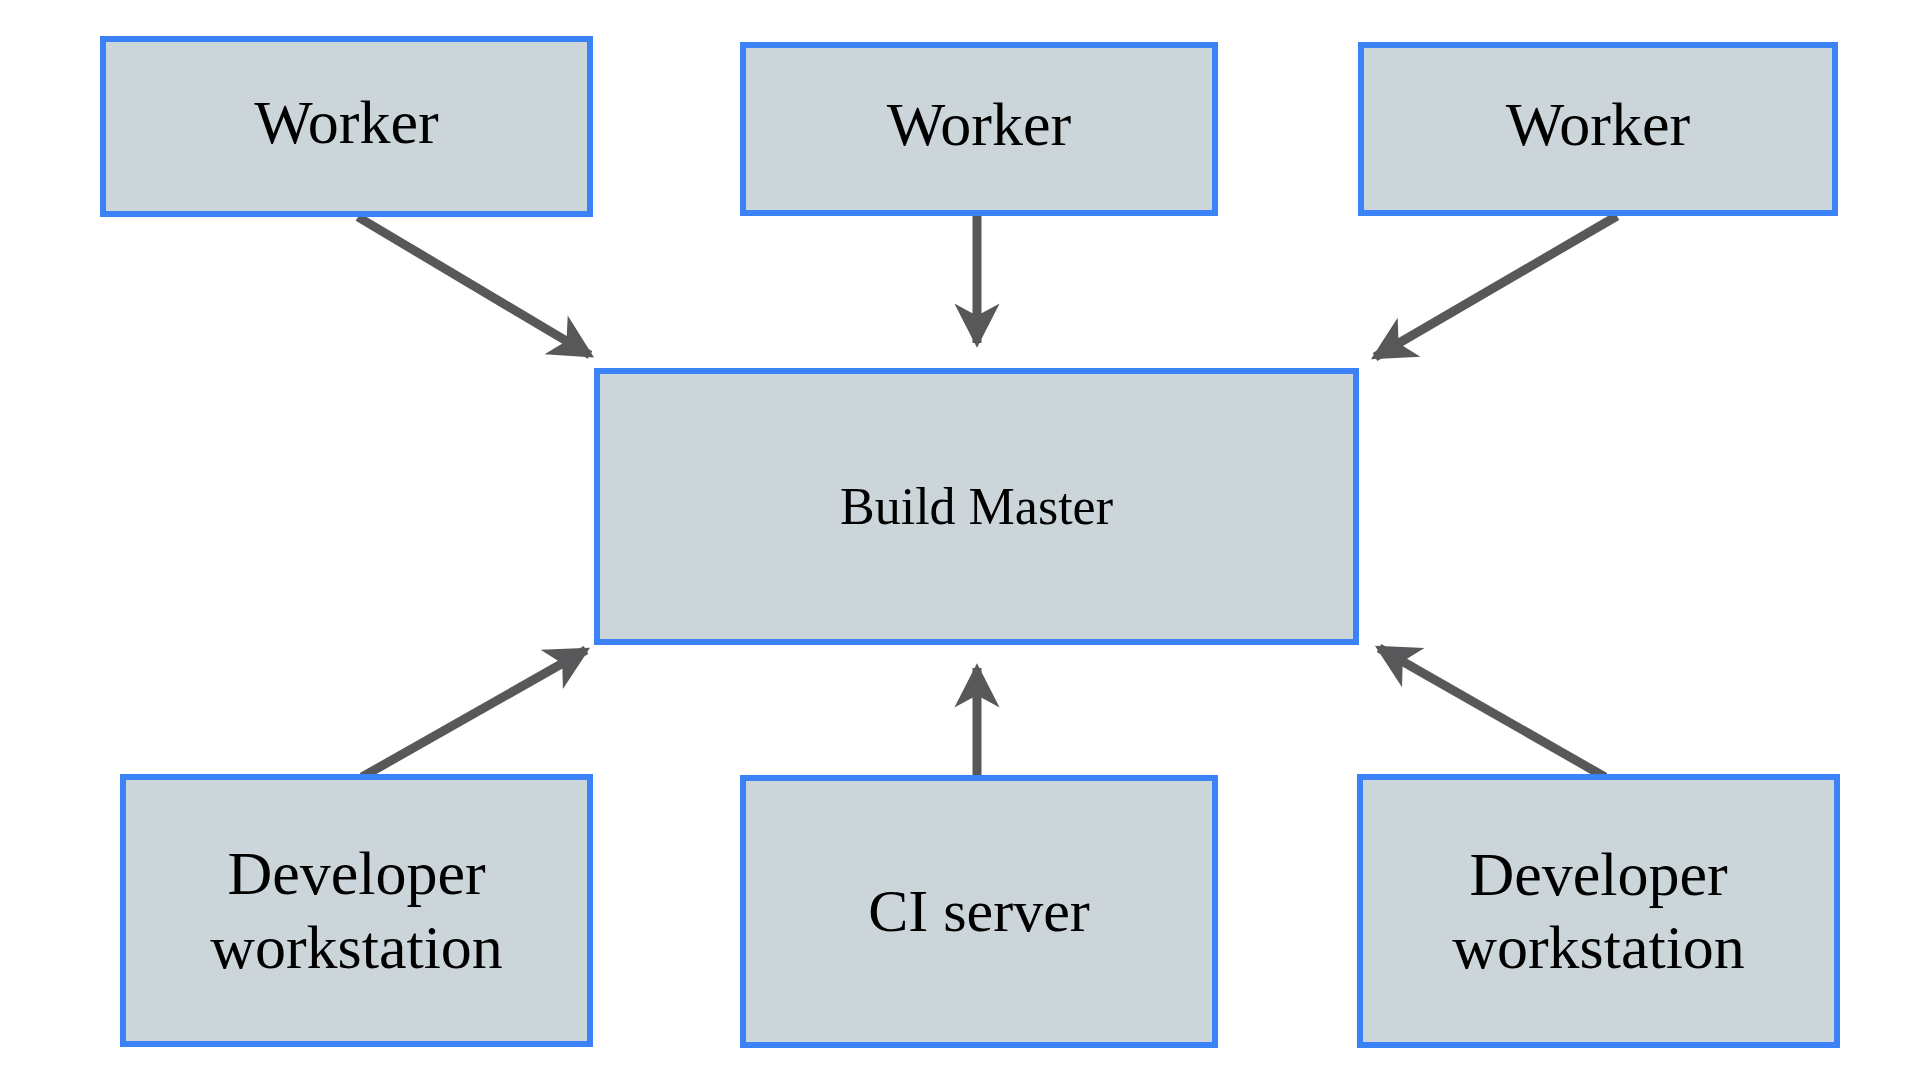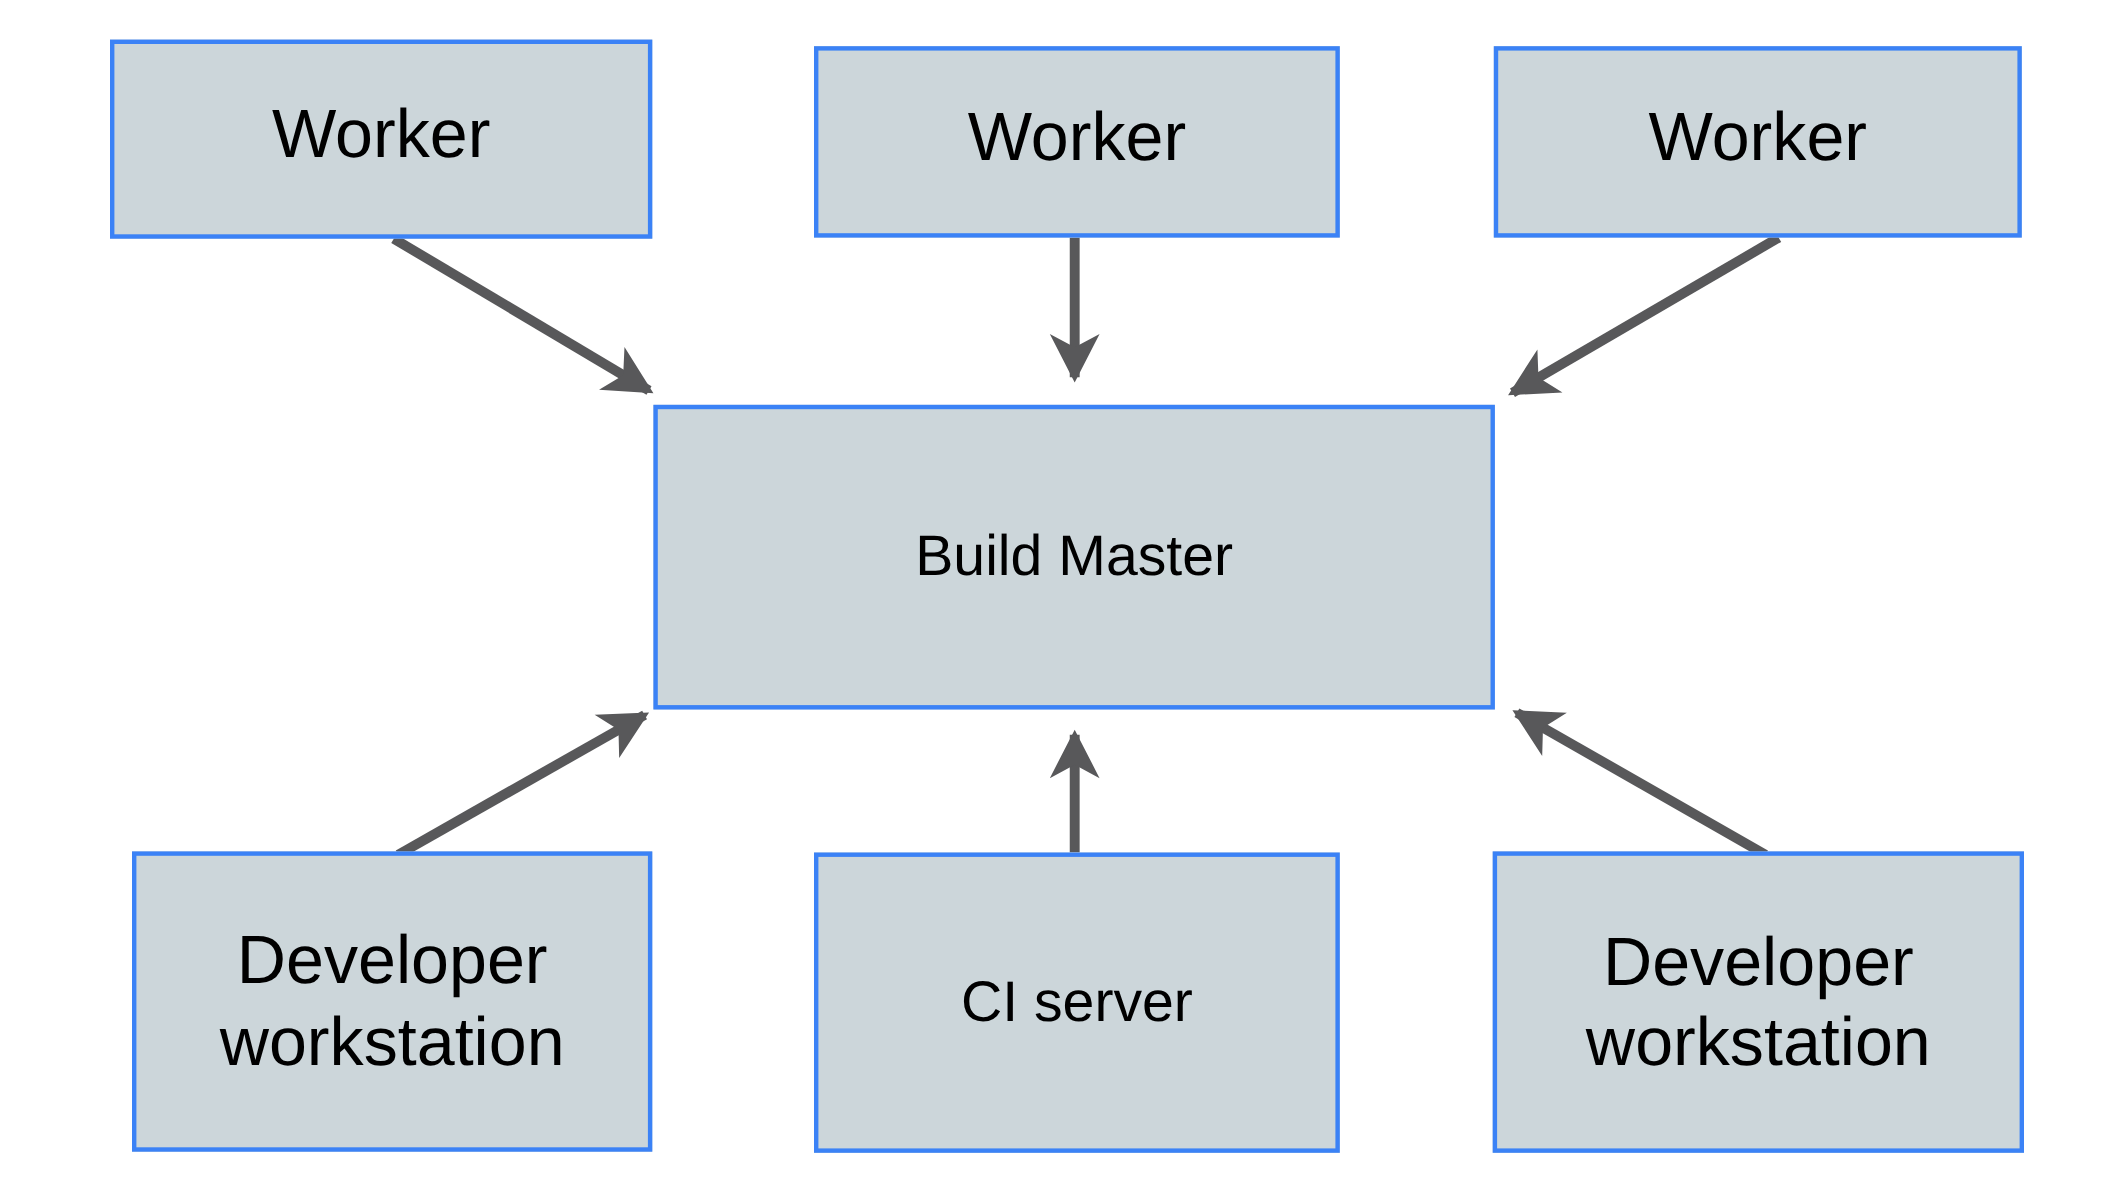"Worker" .node { border: 4px solid #3b82f6 -> 6px solid #3b82f6; font-family: Liberation Sans, sans-serif -> Liberation Serif, serif }
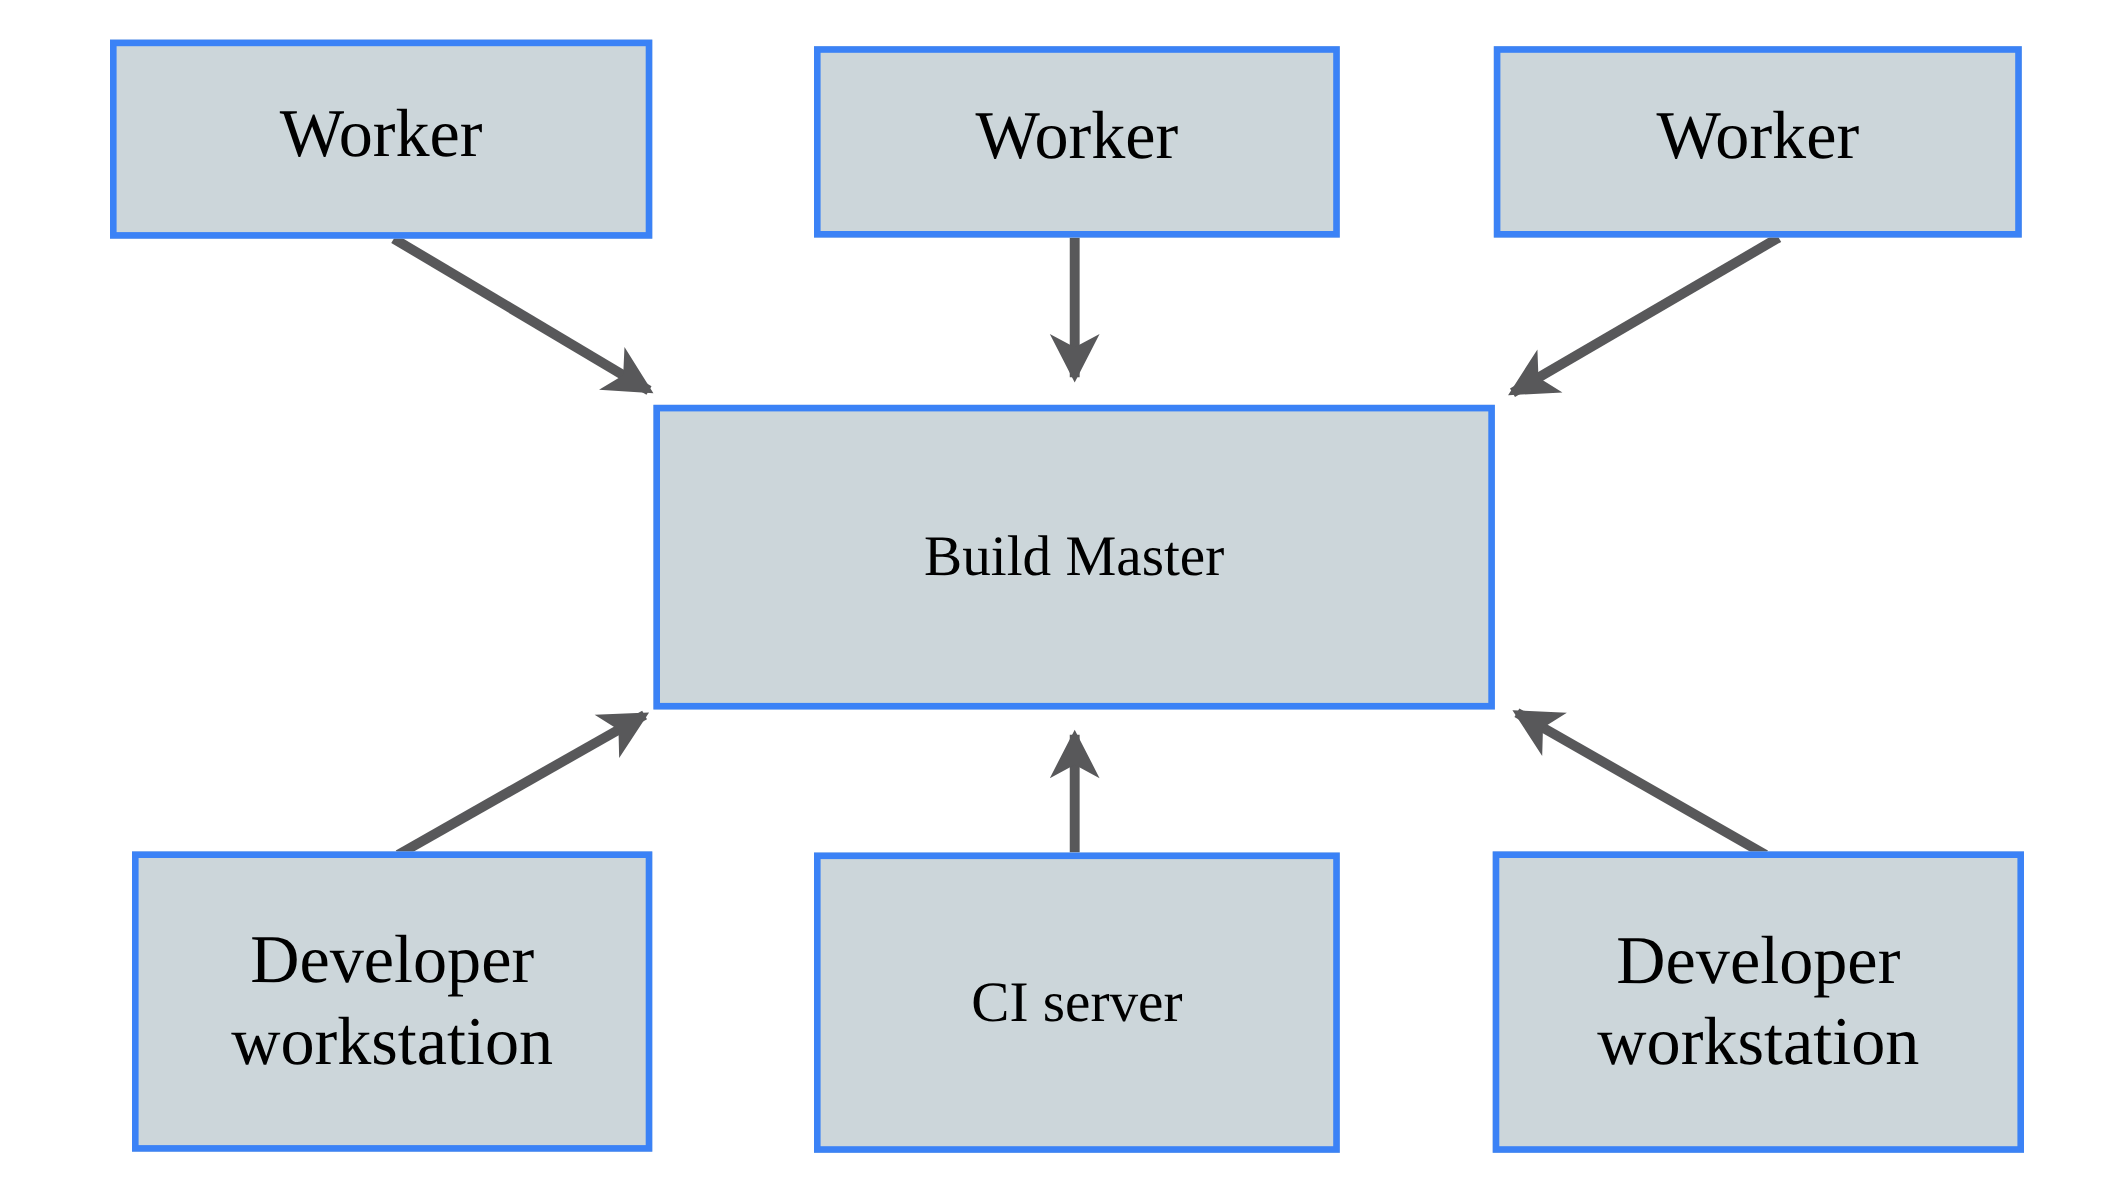"CI server" #node-ci-server { font-size: 52px -> 60px }
